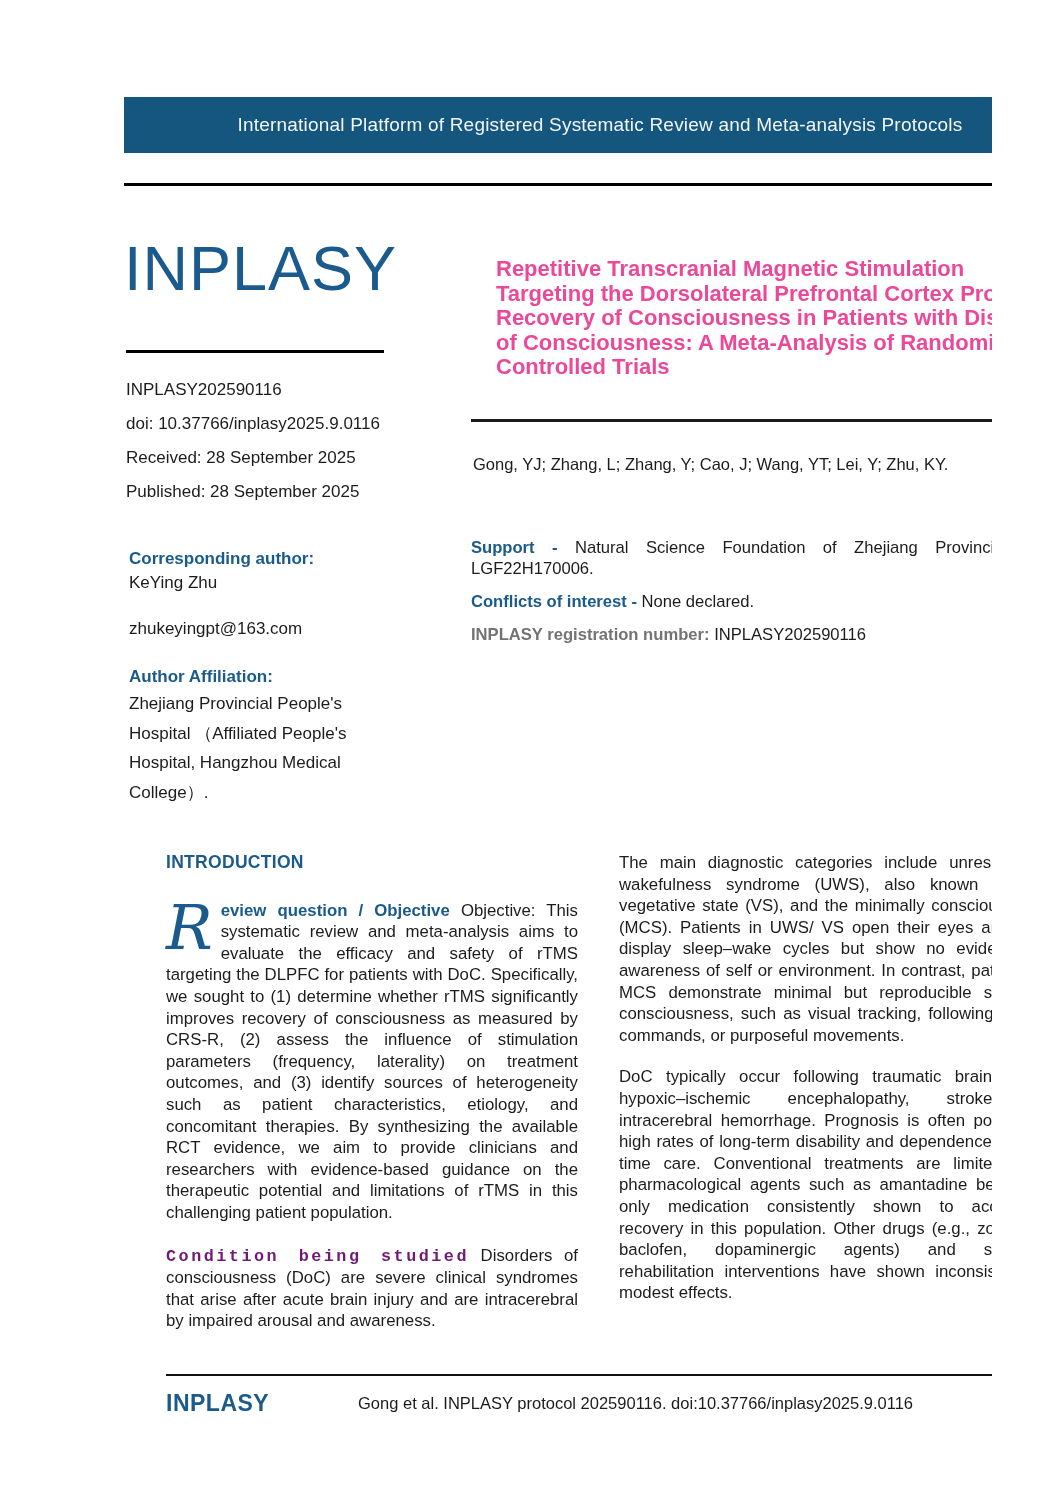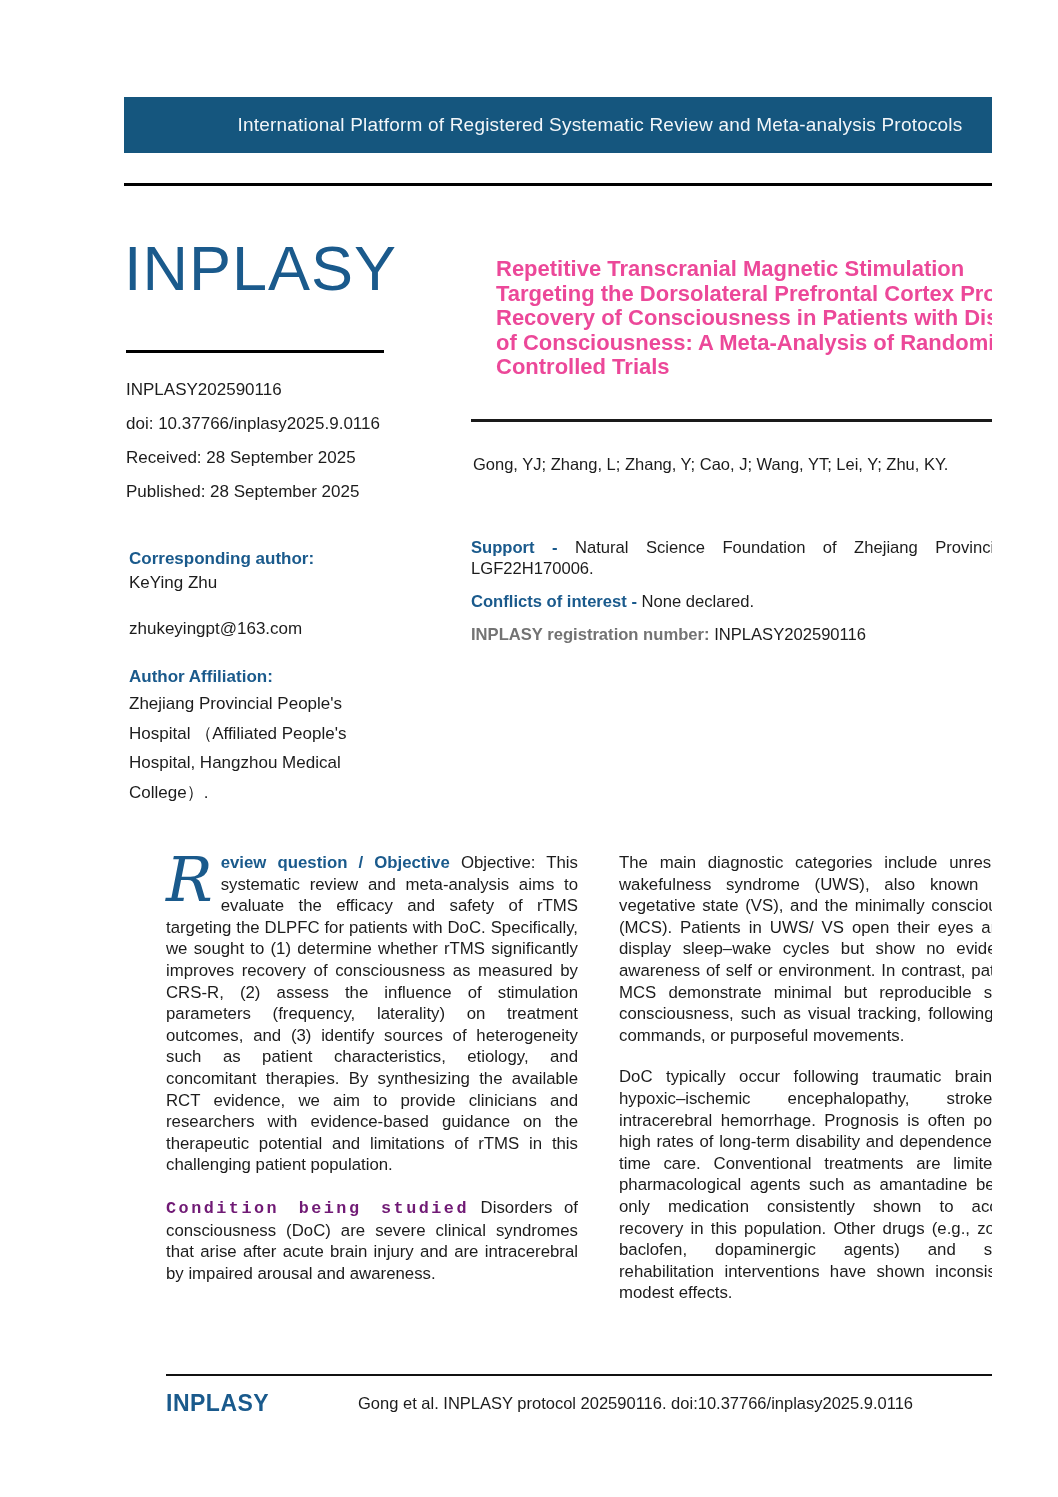"INTRODUCTION" h2 { html: none -> <h2>INTRODUCTION</h2> }
